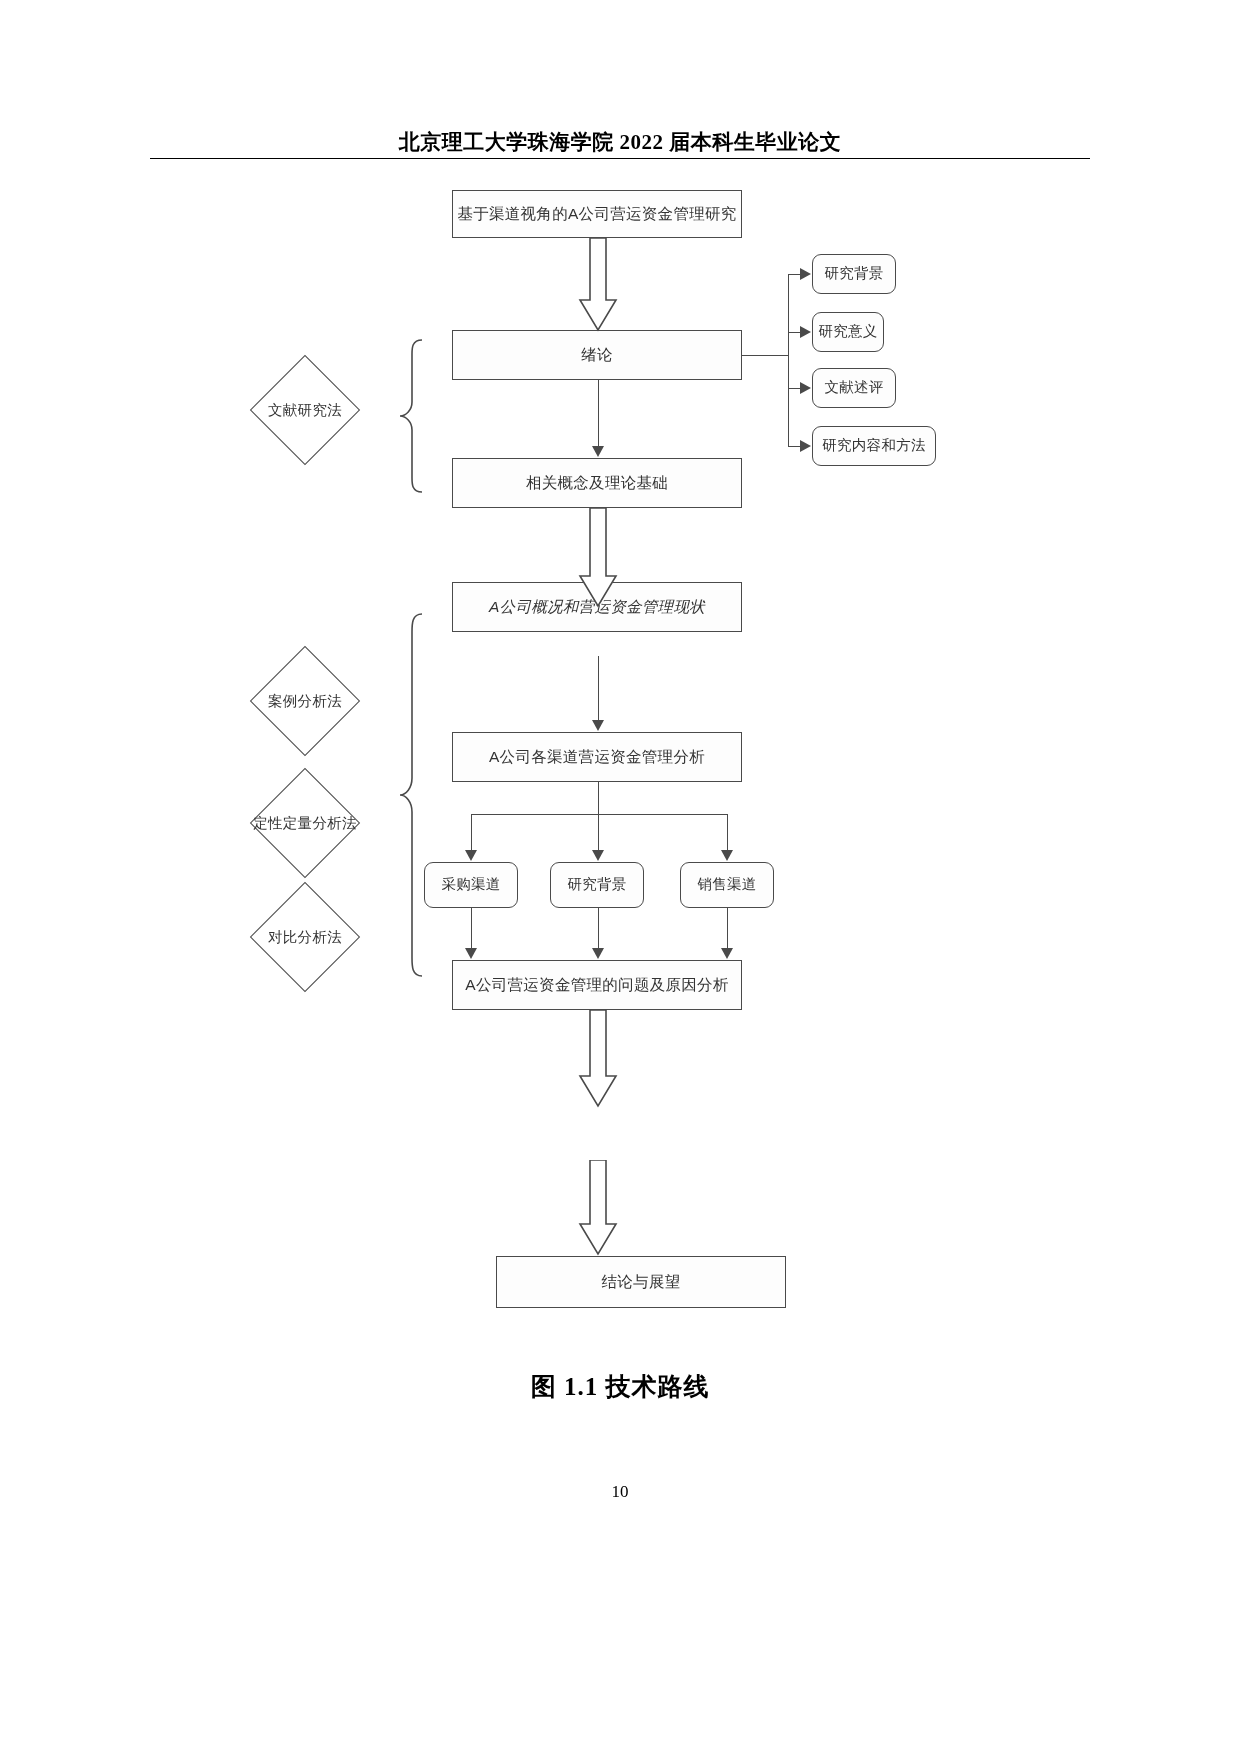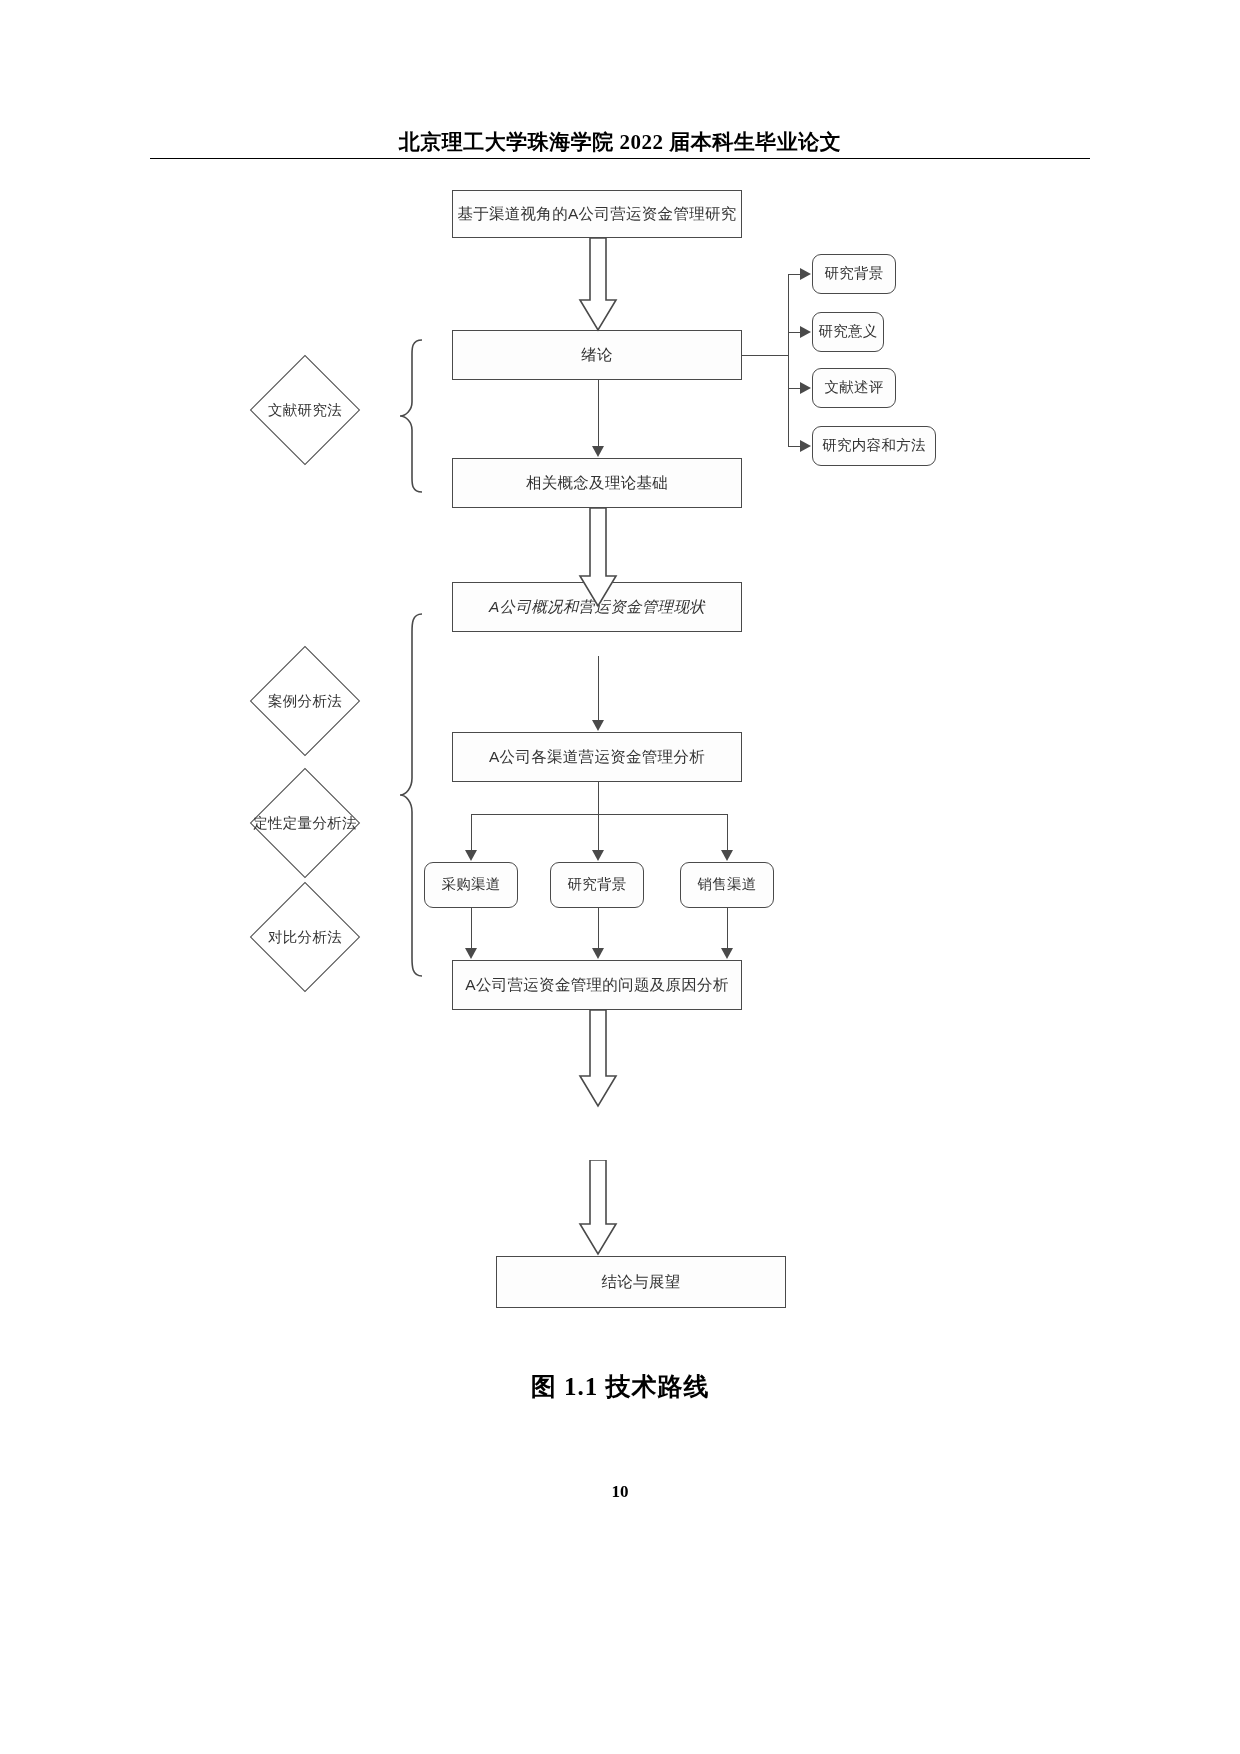"10" .pagenum { font-weight: bold -> normal }
